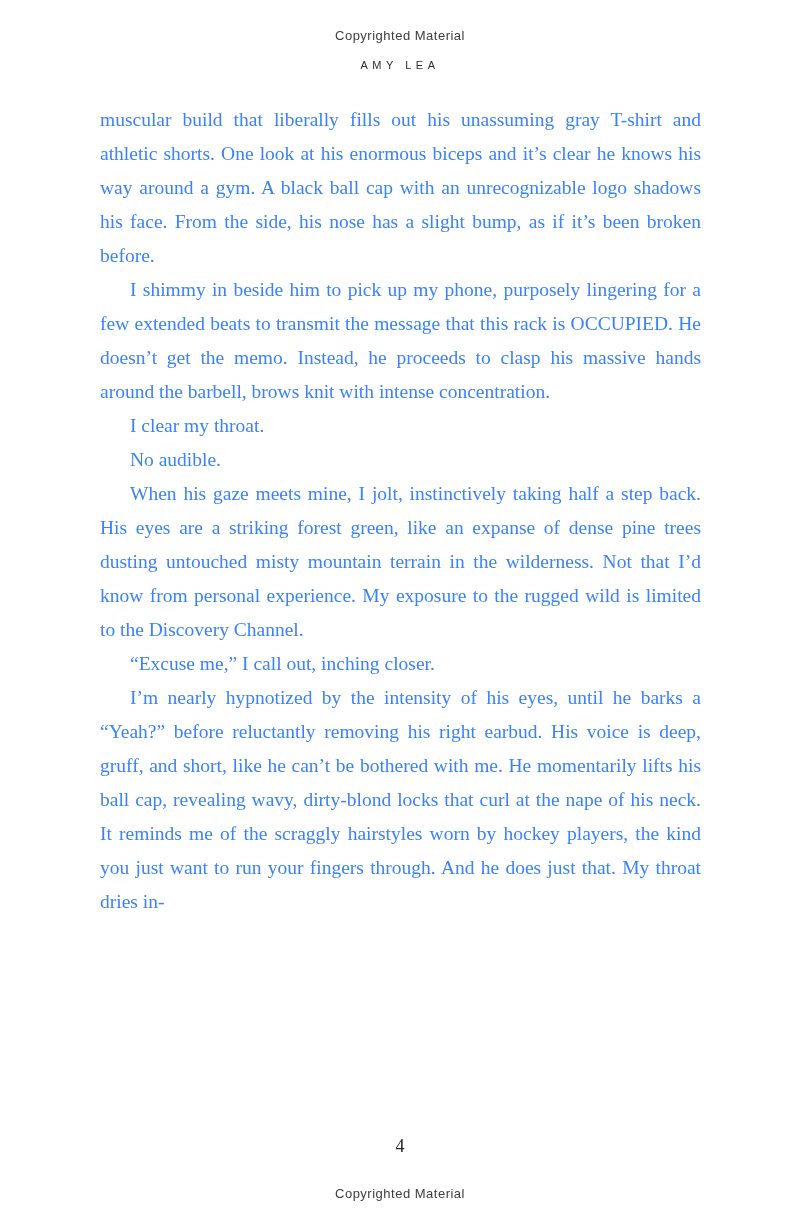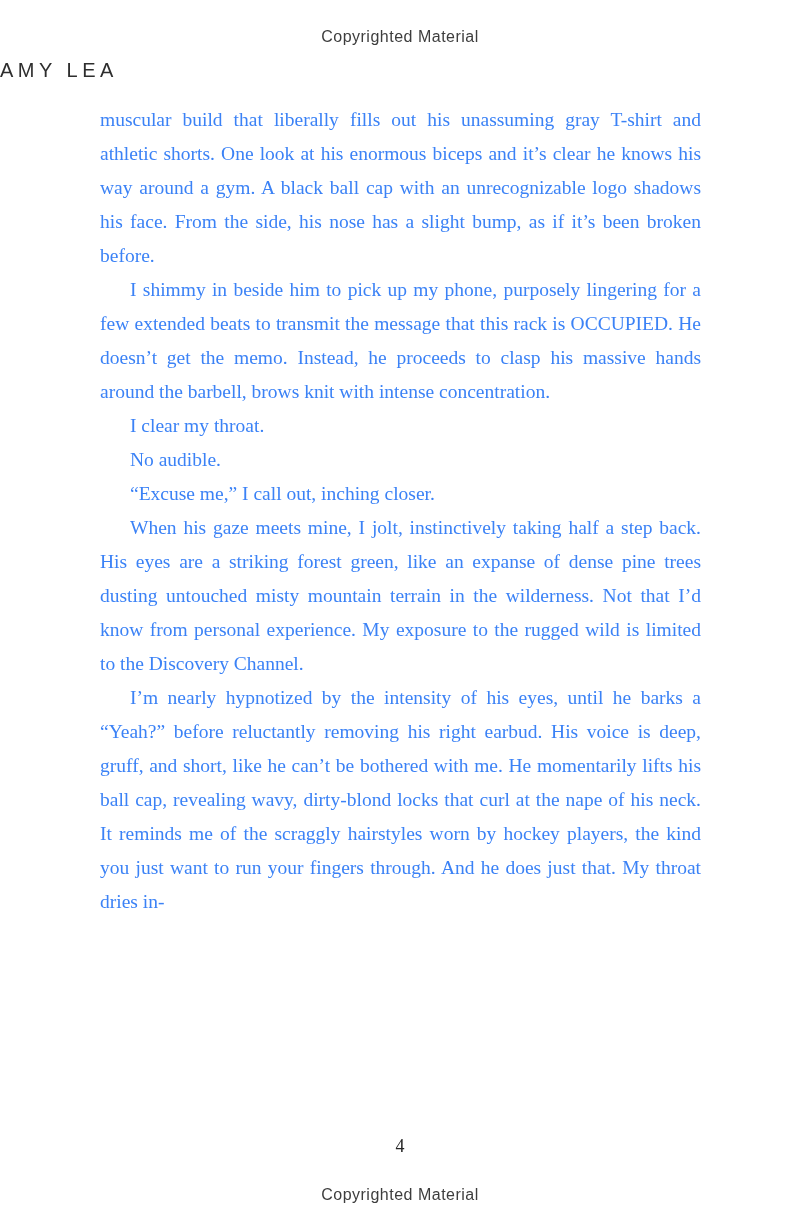"Copyrighted Material" .copyright-notice { font-size: 16px -> 13px }
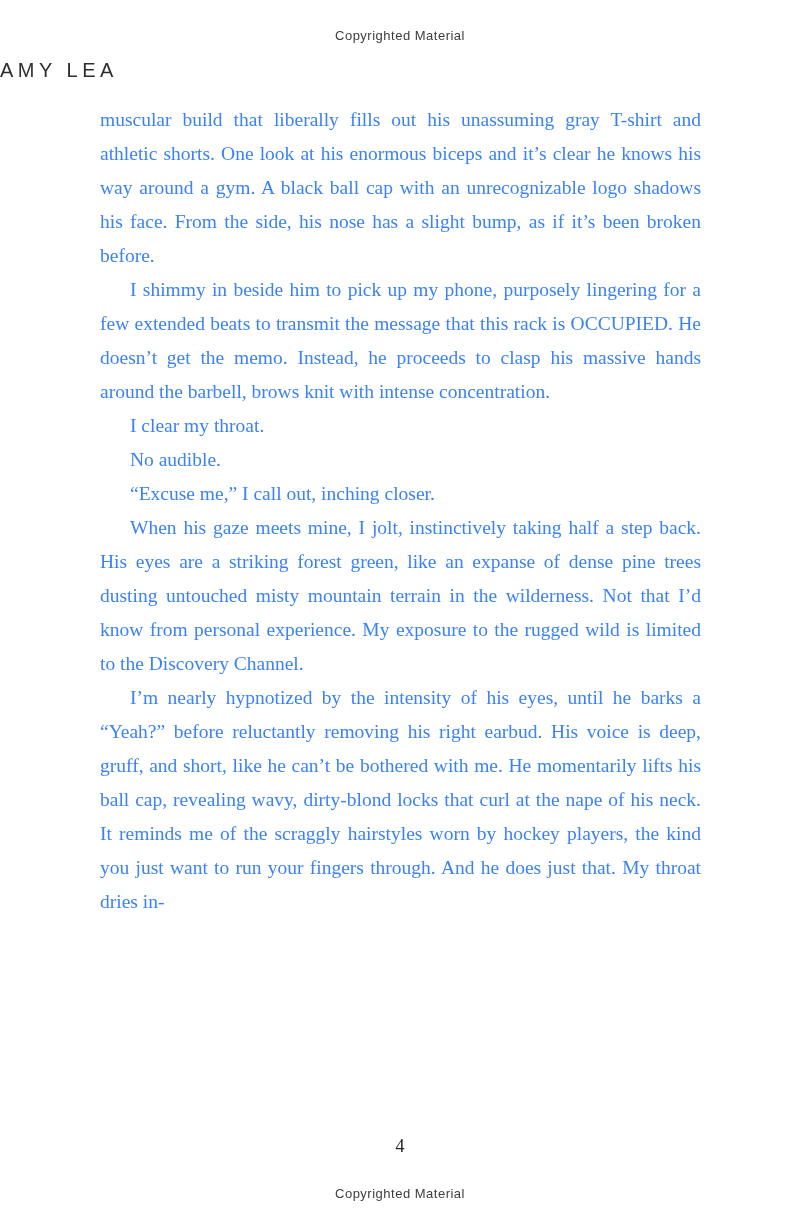"AMY LEA" .author-header { font-size: 20px -> 11px; text-align: none -> center }
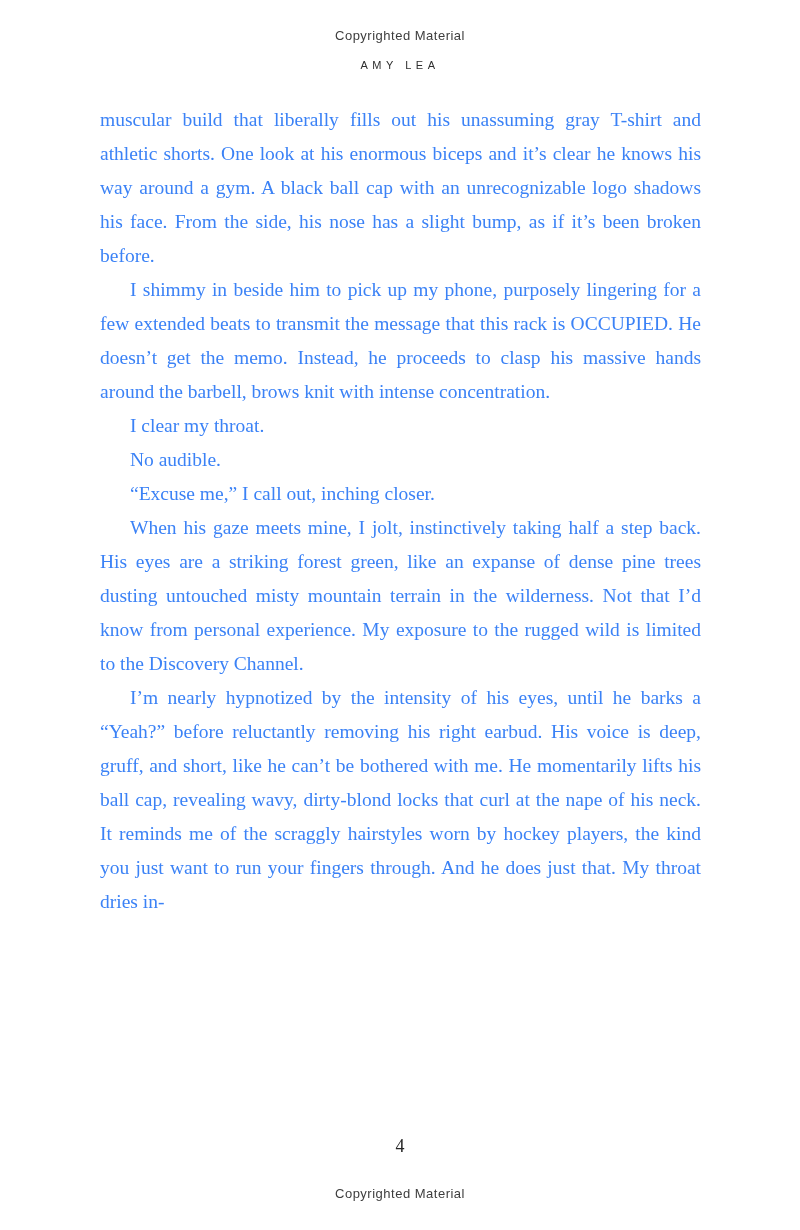"“Excuse me,” I call out," p.indent { order: before "When his gaze meets mine," -> after "When his gaze meets mine," }
